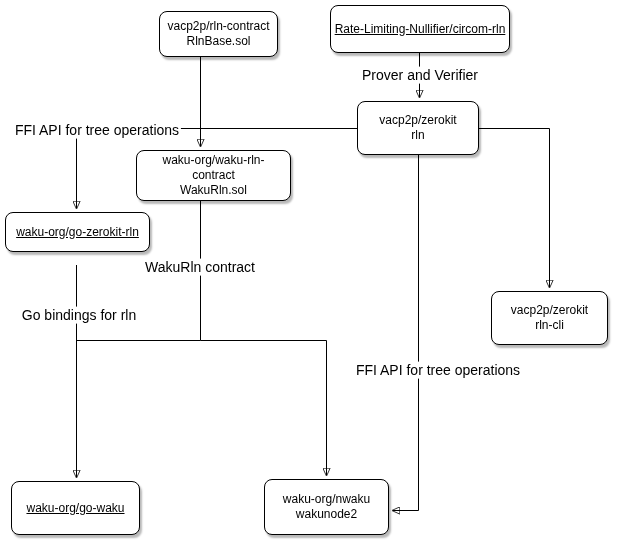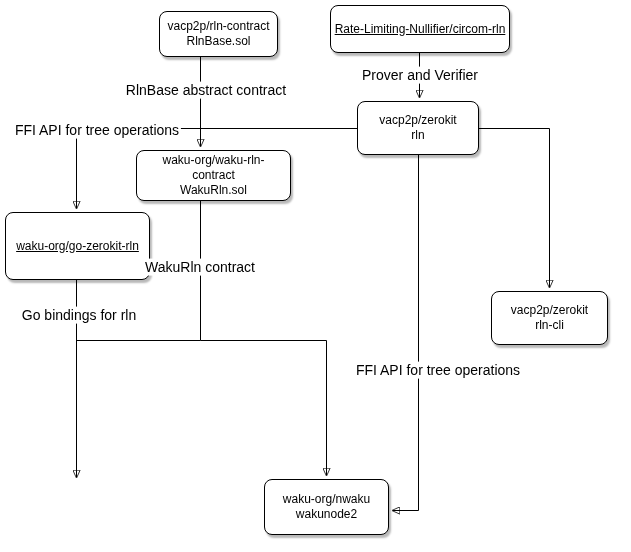"RlnBase abstract contract" div.edge-label { html: <div>RlnBase abstract contract</div> -> none }
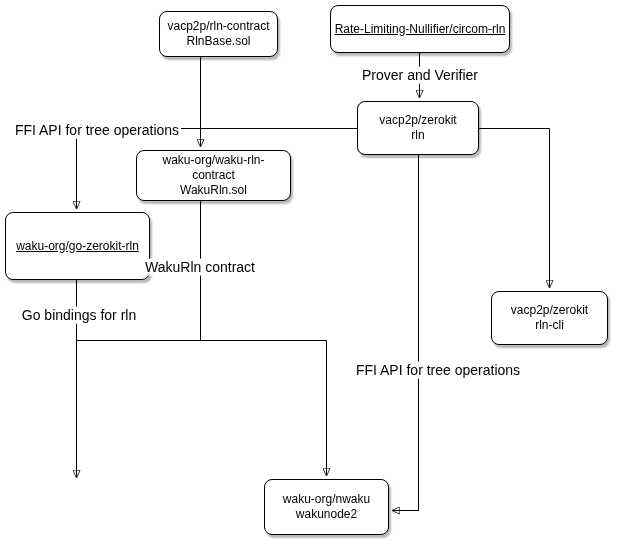"waku-org/go-zerokit-rln" div.node { height: 68px -> 40px }
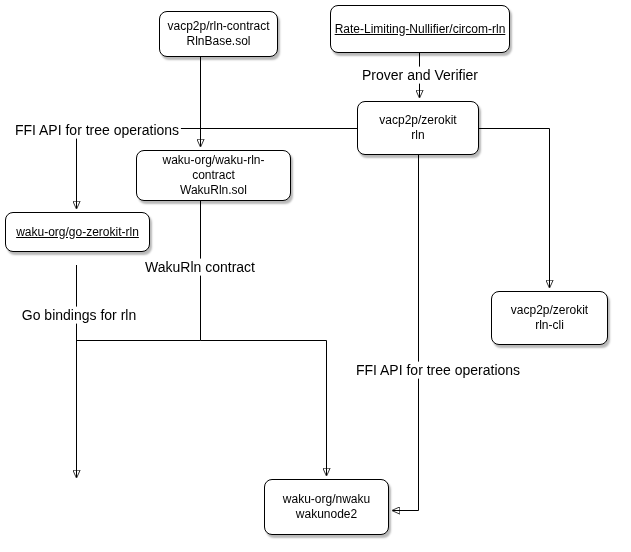"waku-org/go-waku" div.node { html: none -> <div> <span>waku-org/go-waku</span> </div> }
